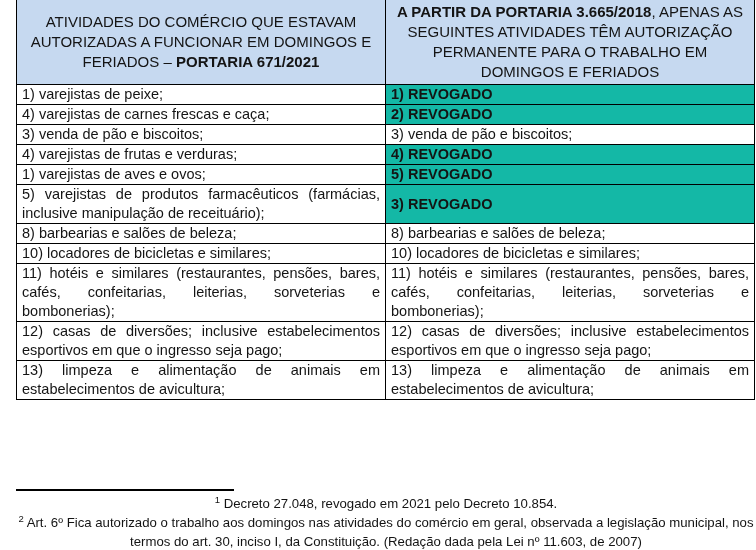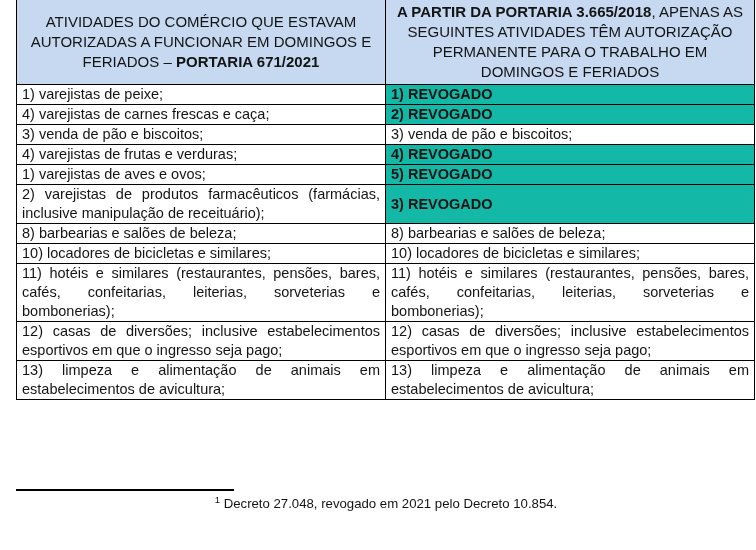"2) varejistas de produtos farmacêuticos" td.cell { text: 2 -> 5 }
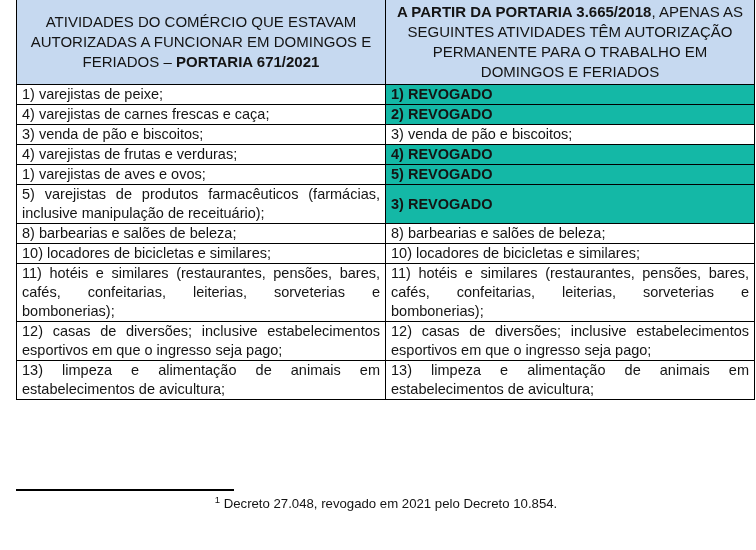"2 Art. 6º Fica autorizado" p.footnote { html: none -> <p><sup>2</sup><span> Art. 6º Fica autorizado o trabalho aos domingos nas atividades do comércio em geral, observada a legislação municipal, nos termos do art. 30, inciso I, da Constituição. (Redação dada pela Lei nº 11.603, de 2007)</span></p> }
